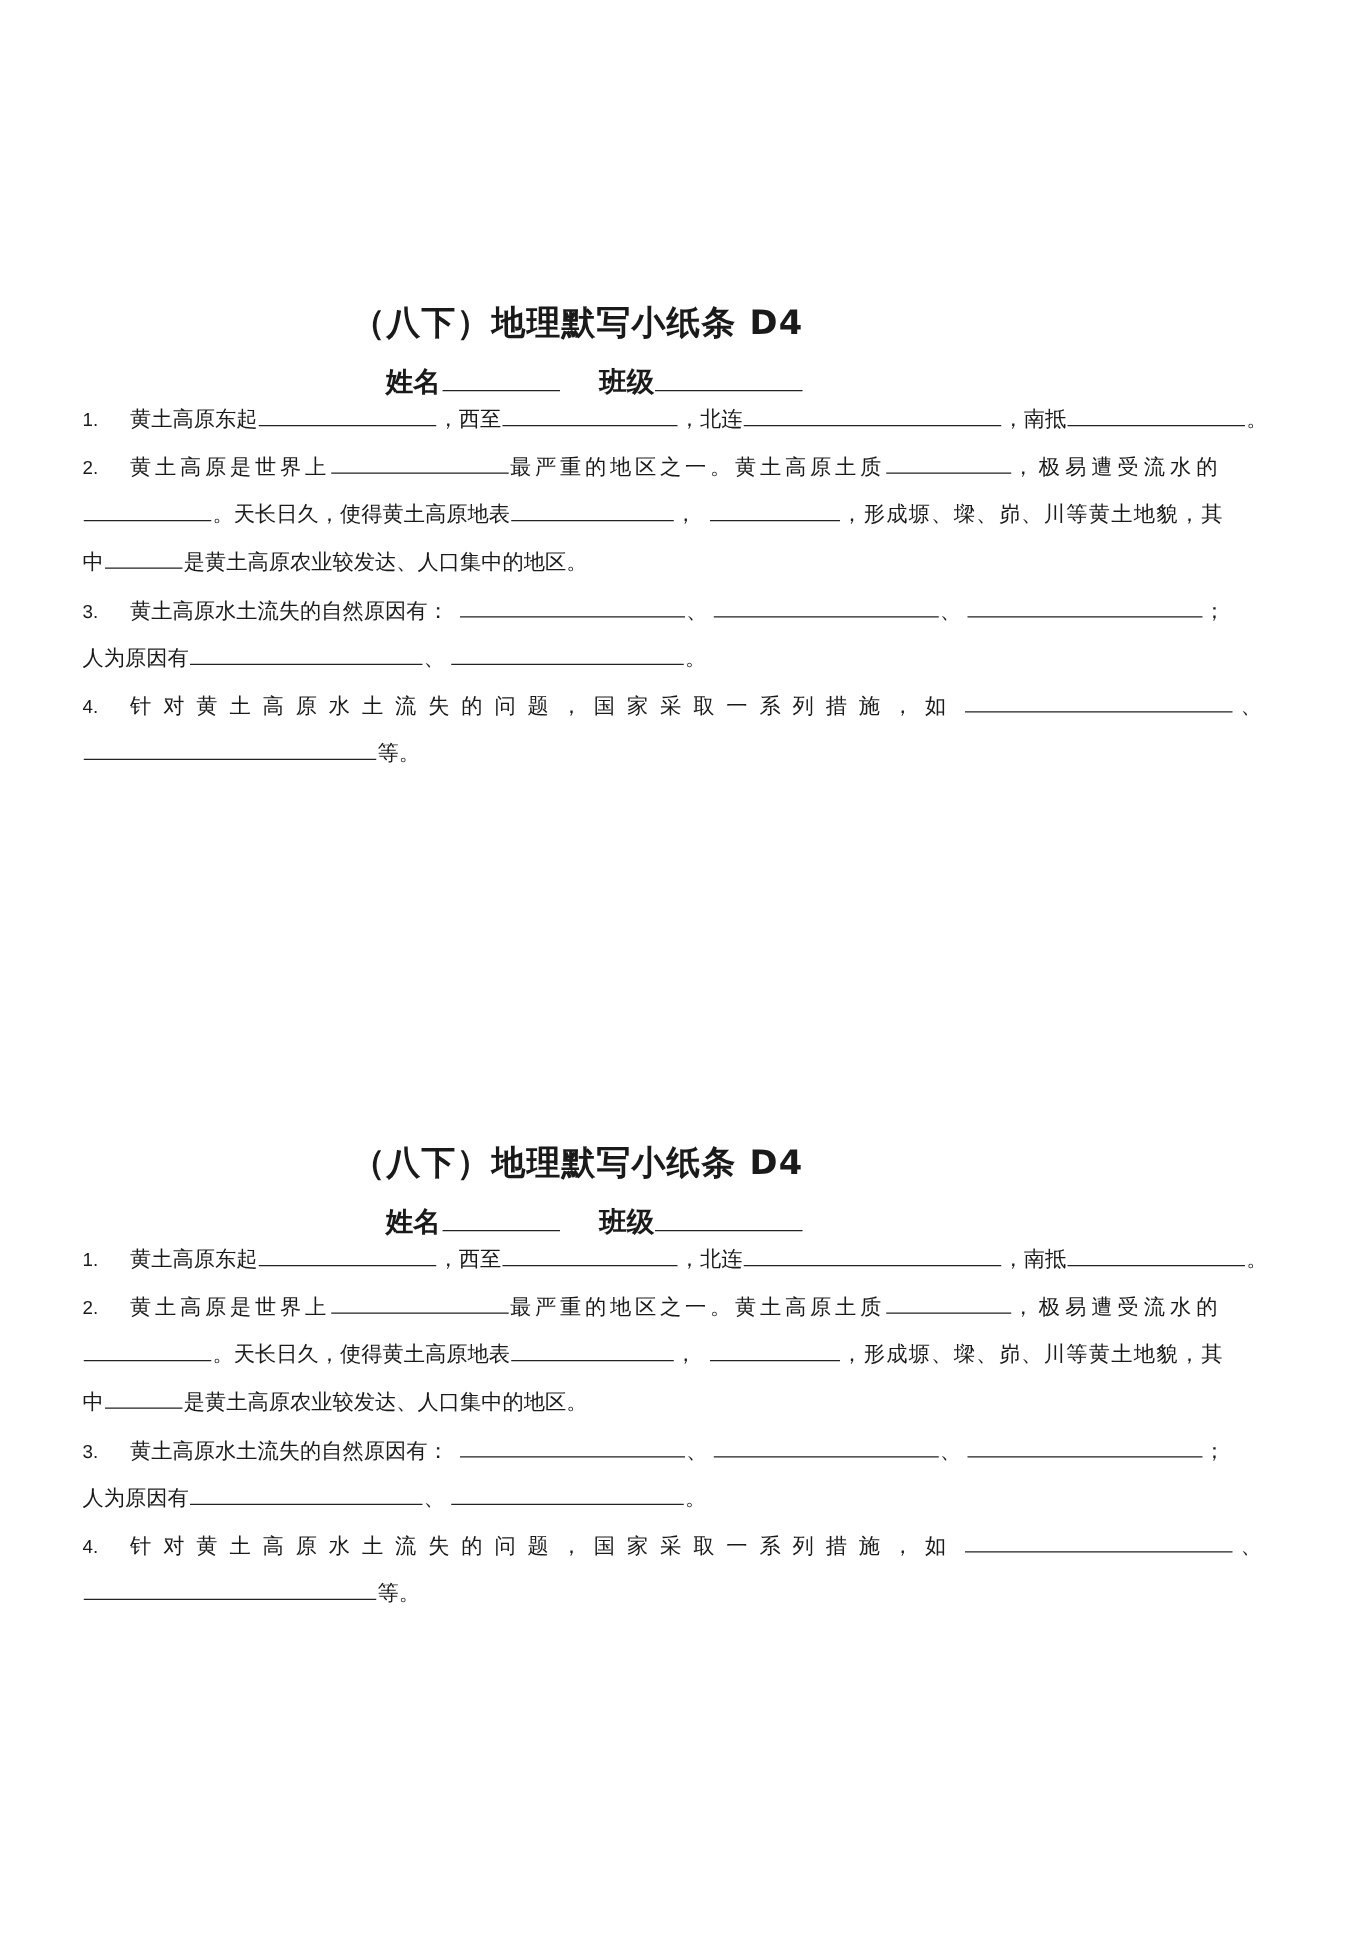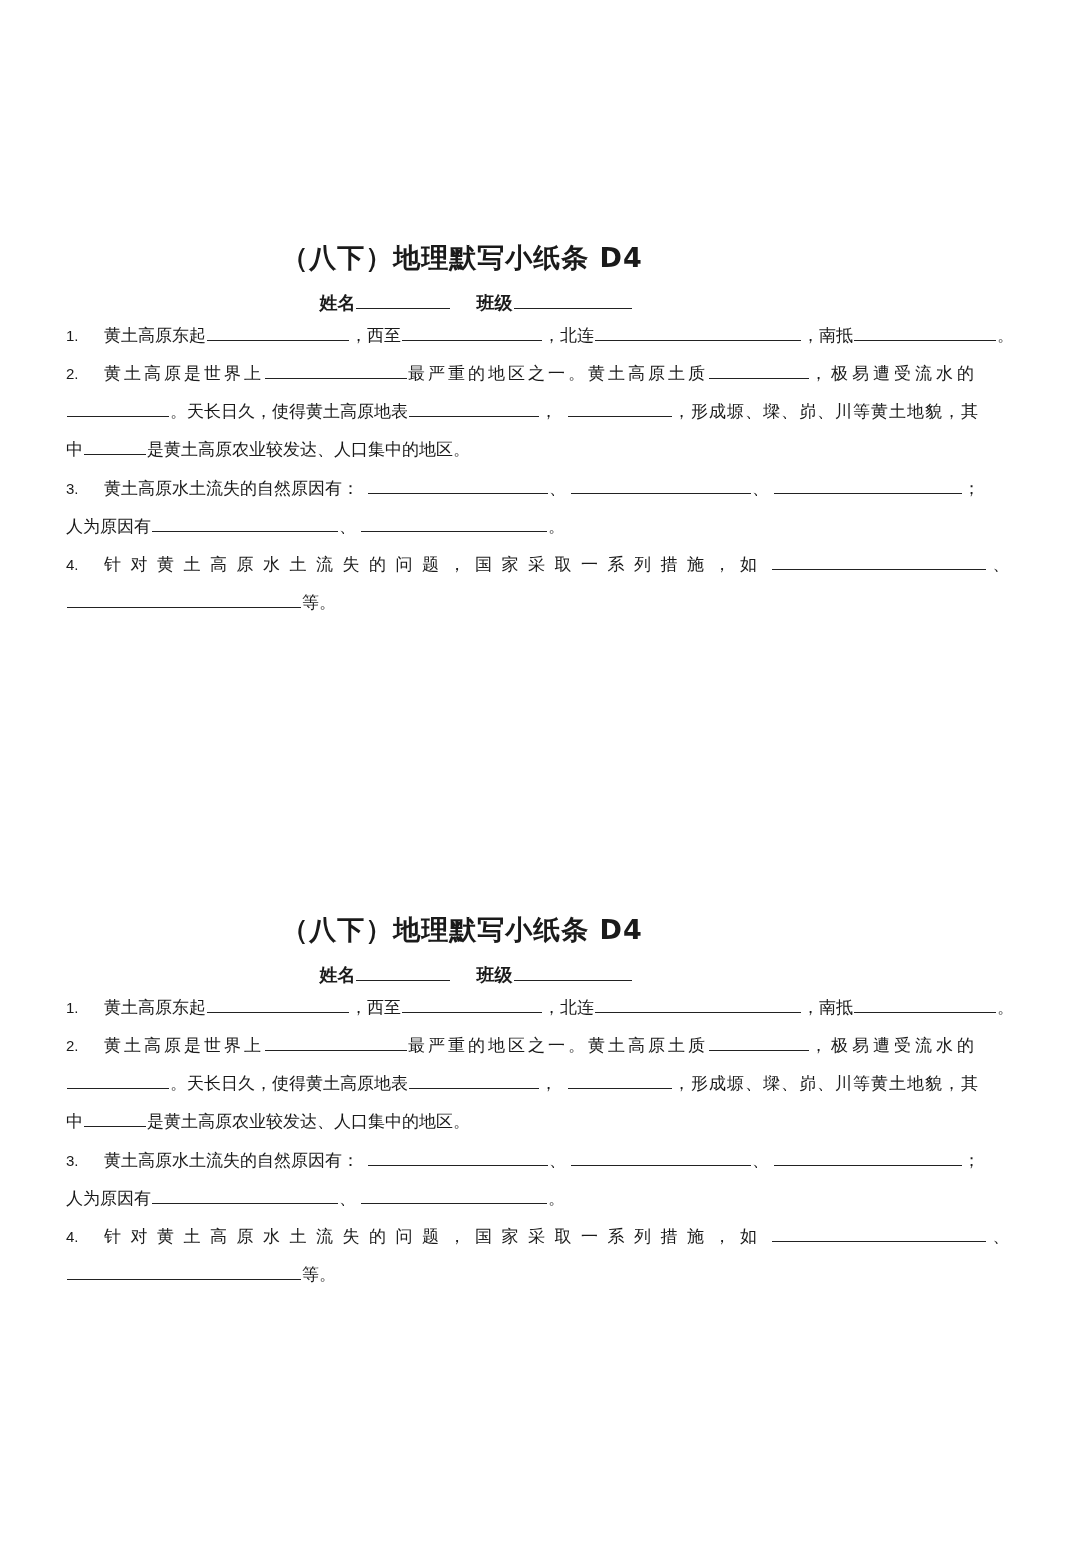"姓名 班级" .namerow { font-size: 18px -> 22px }
